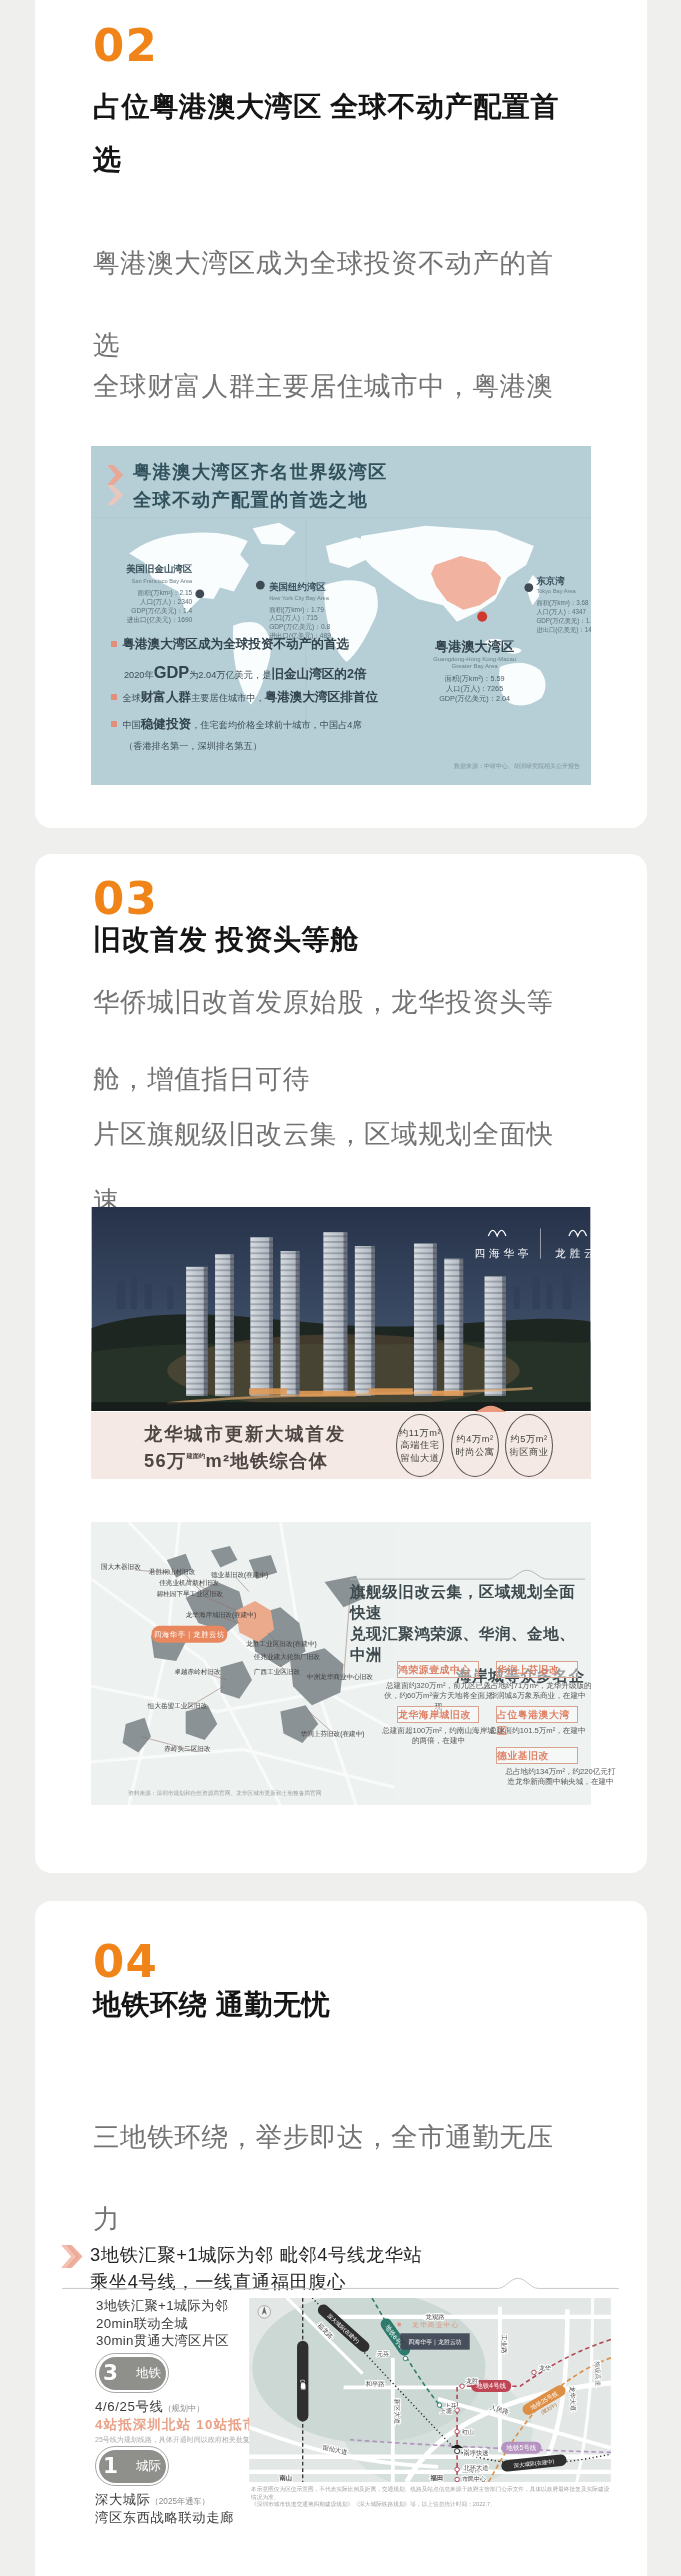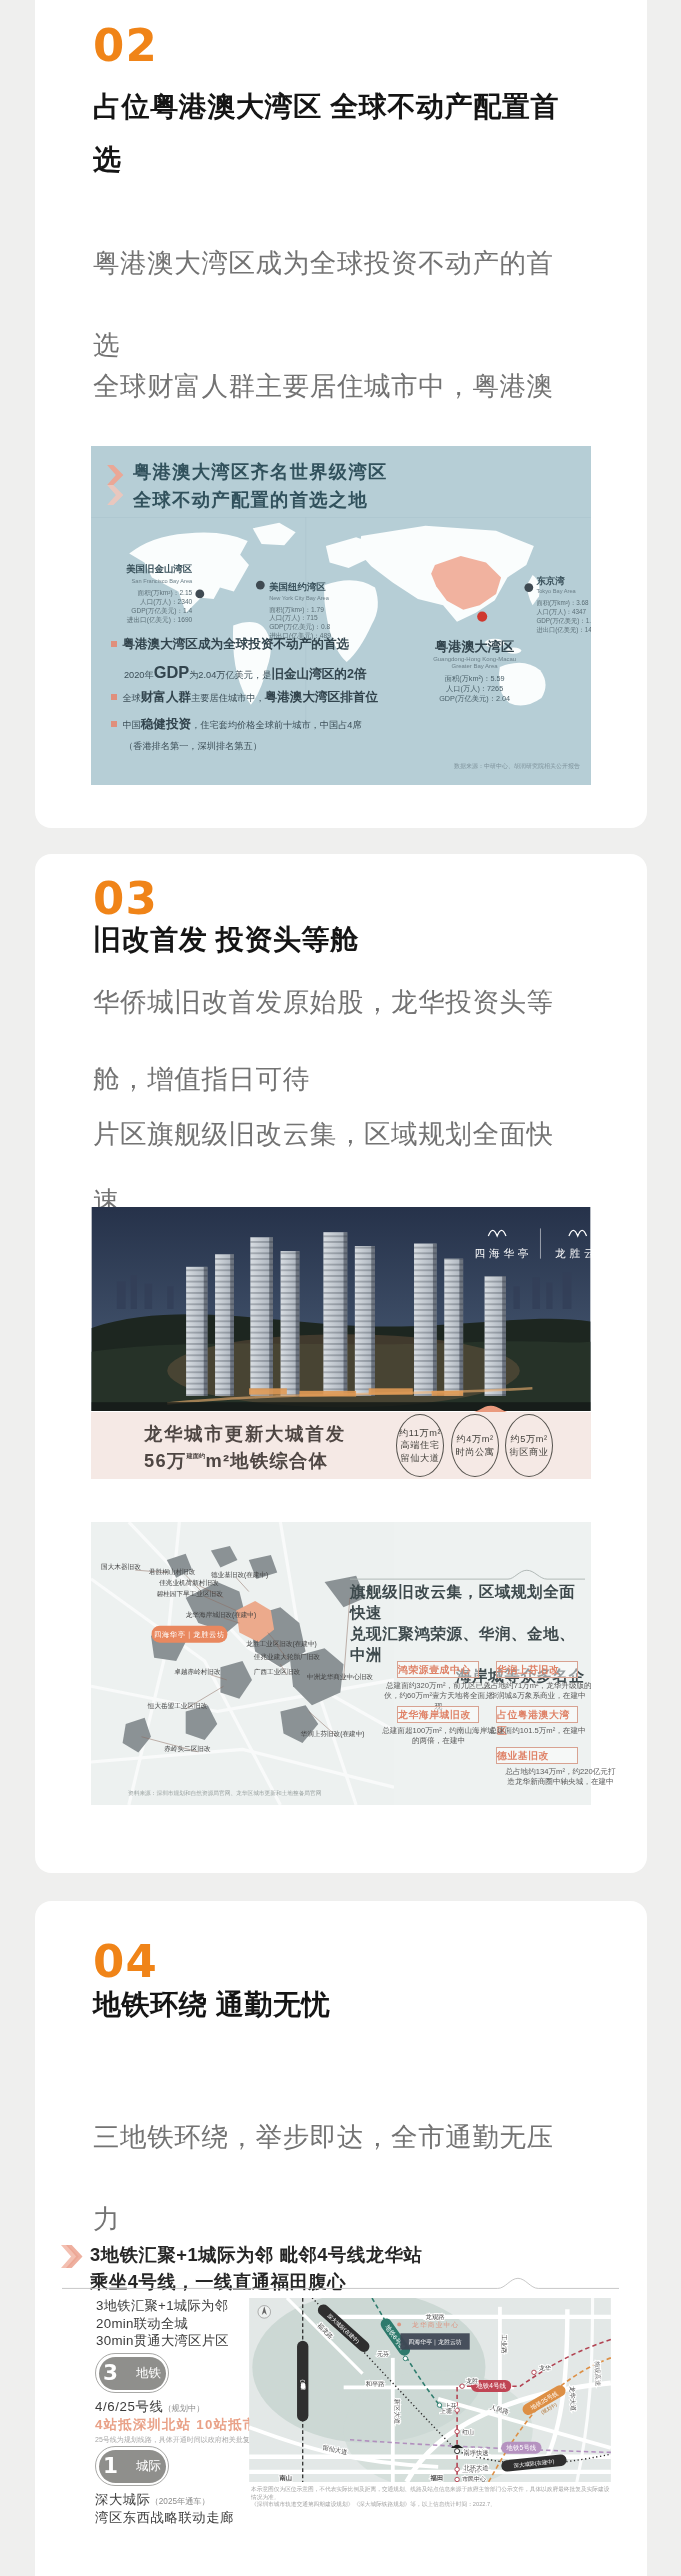"3地铁汇聚+1城际为邻 毗邻4号线龙华站" .intro { font-weight: 700 -> 400 }
